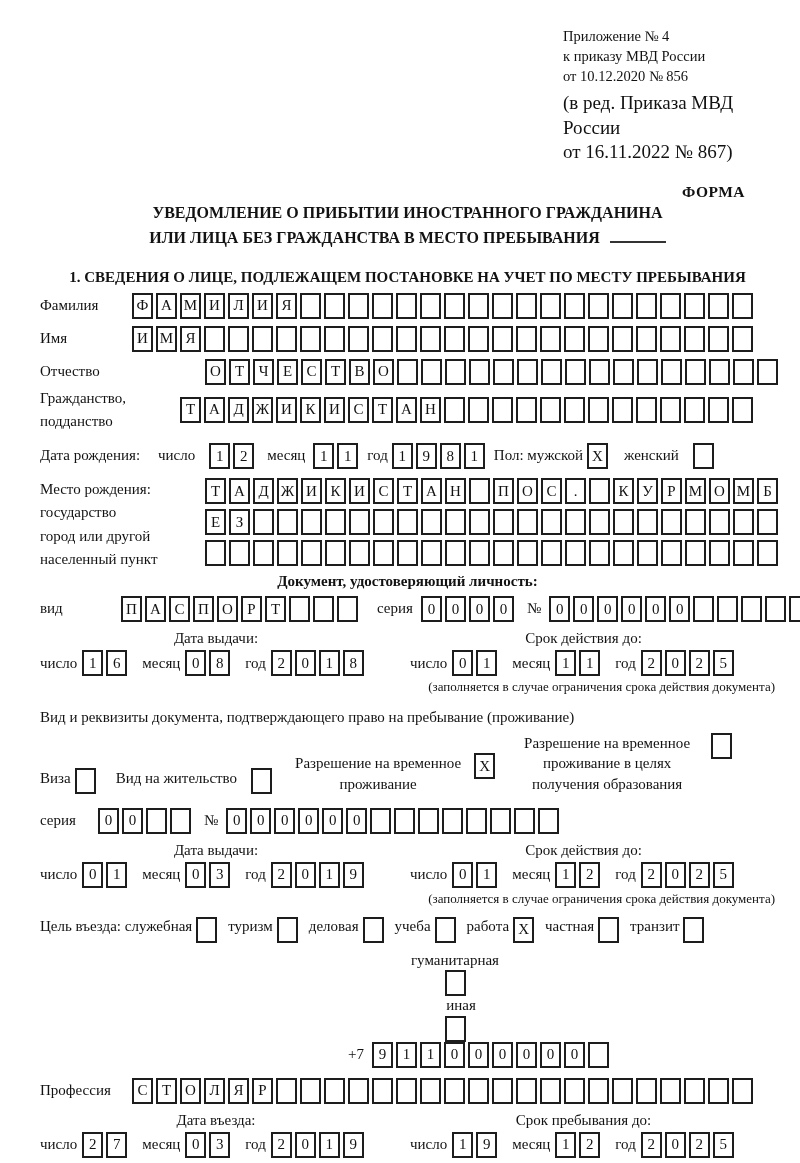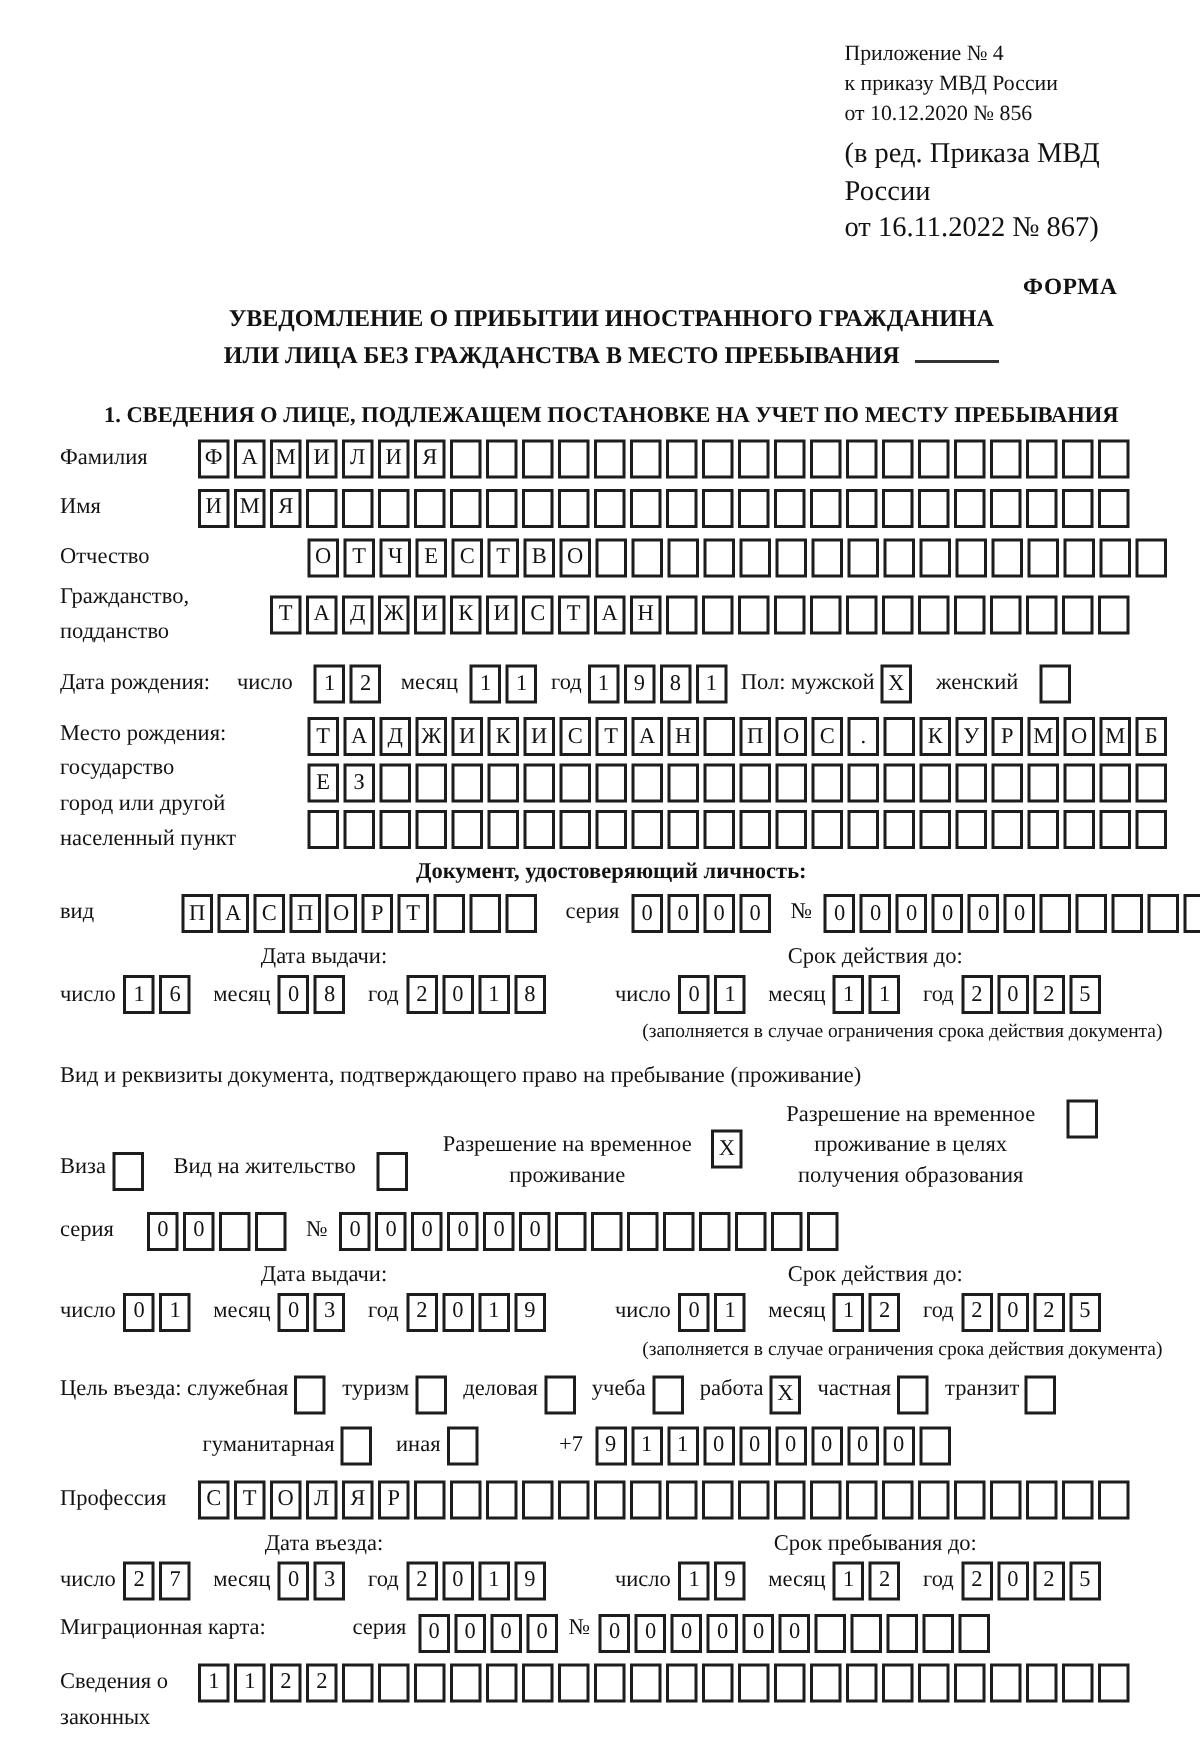"гуманитарная" div.purpose-row { flex-direction: none -> column }
